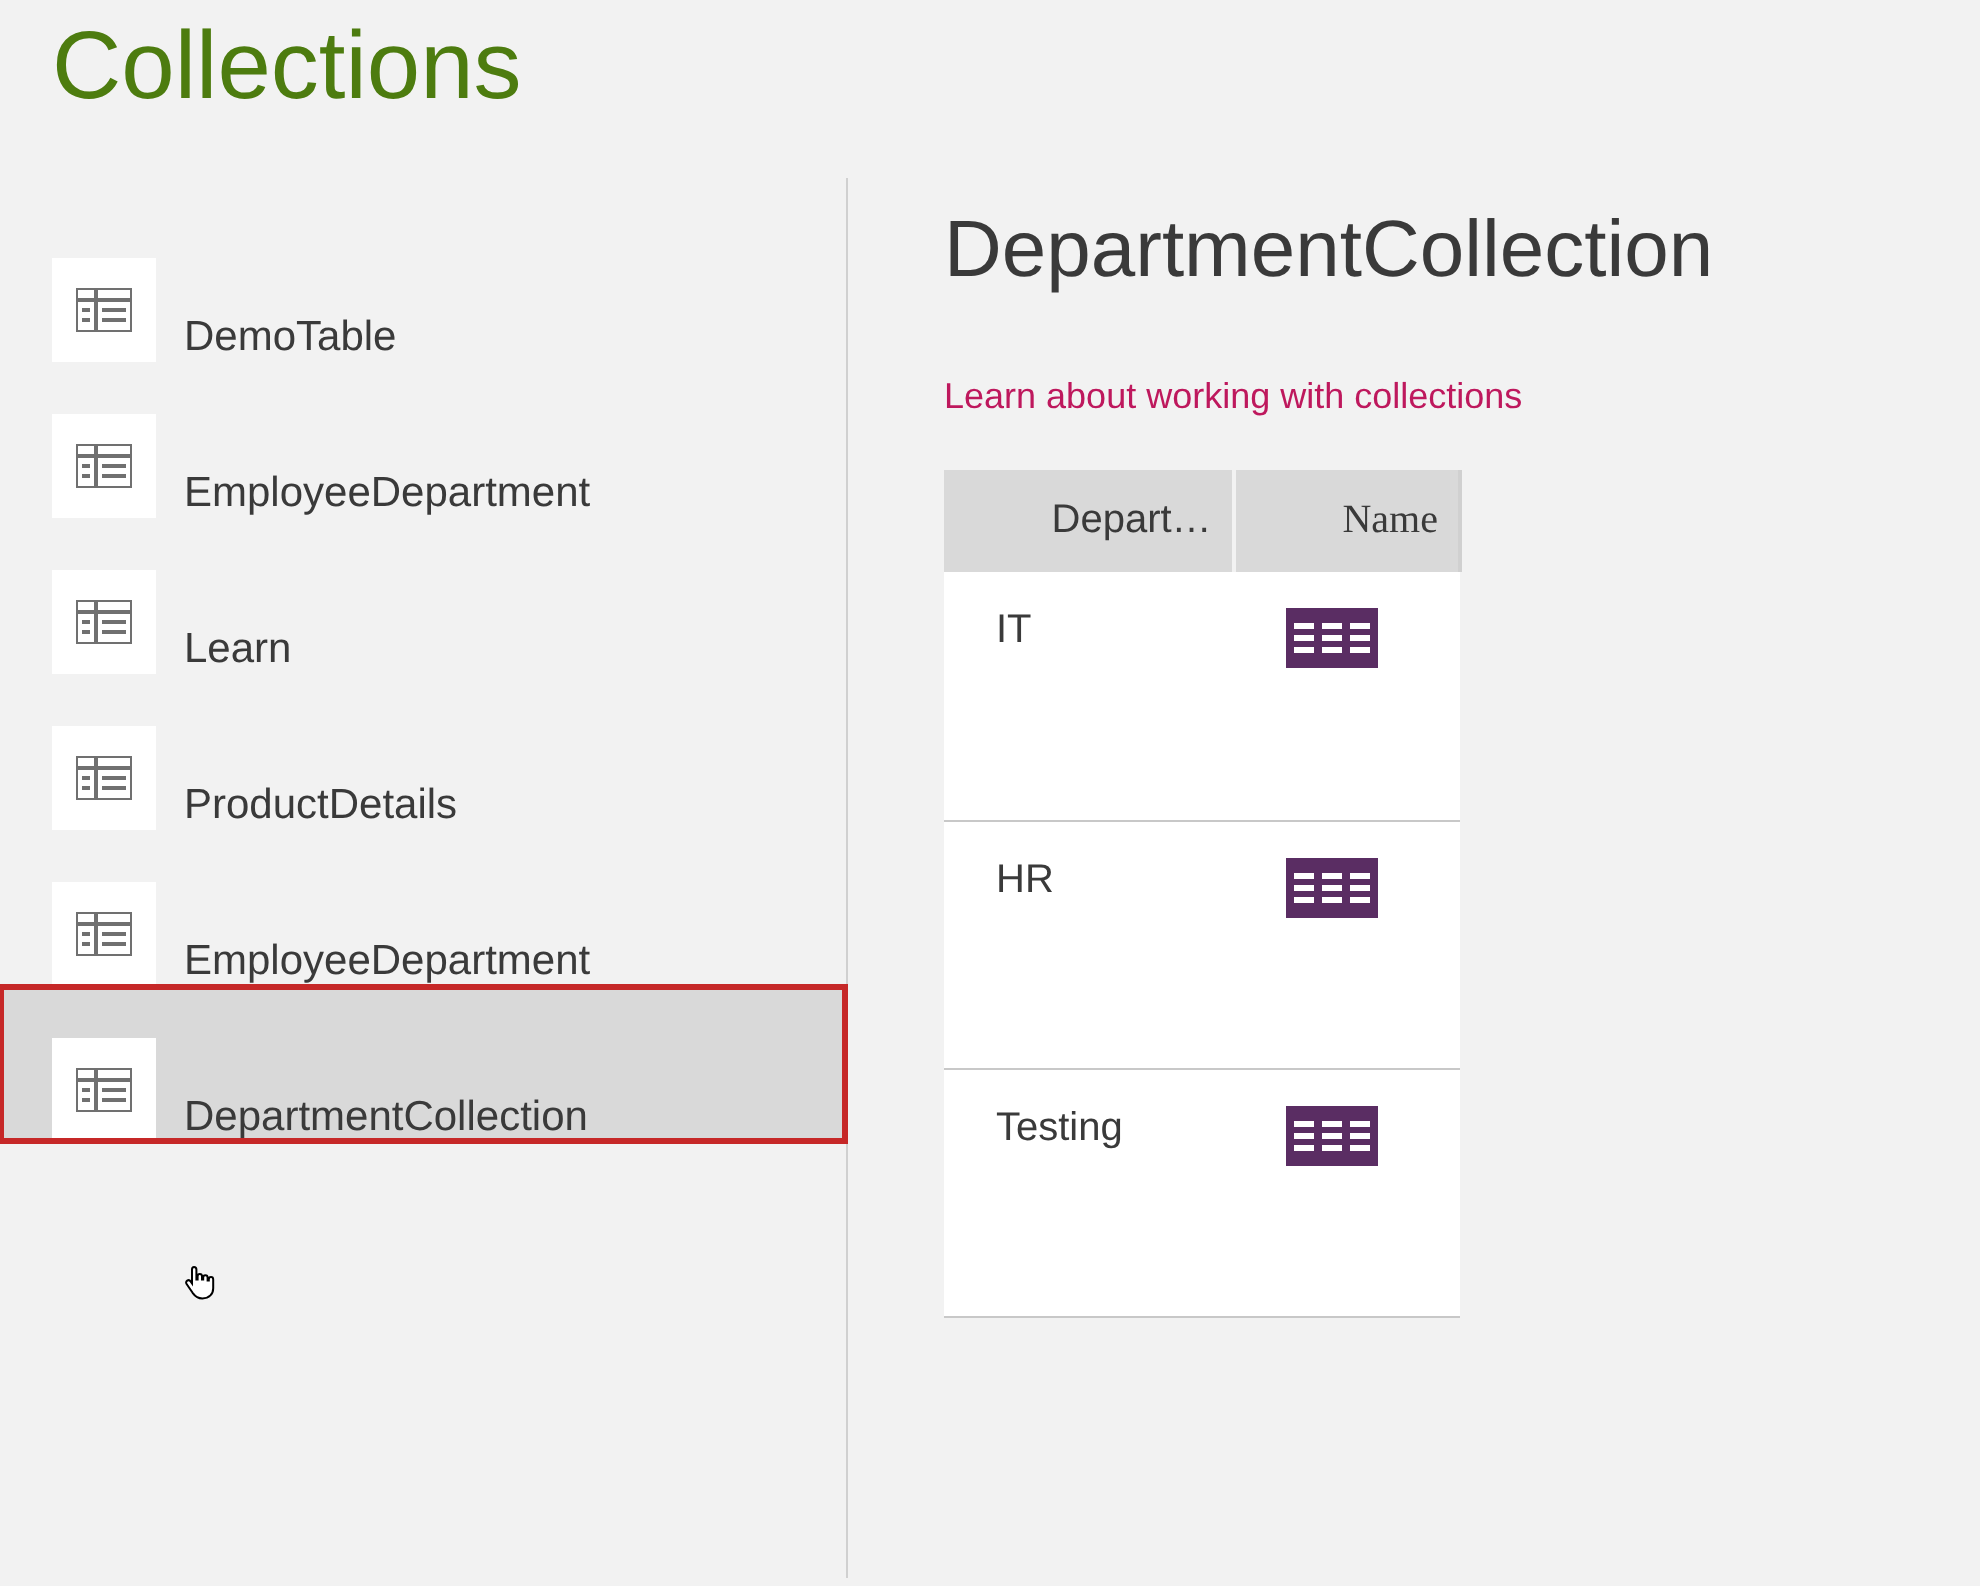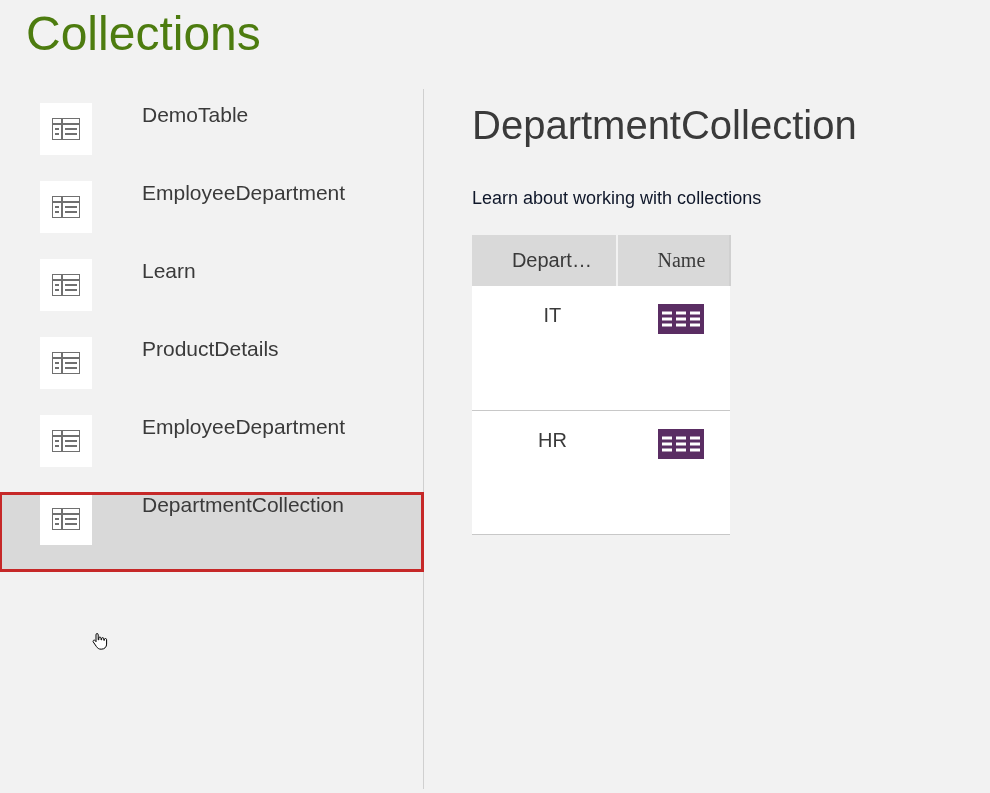"DemoTable" .coll-item { align-items: flex-start -> flex-end; gap: 36px -> none; padding-left: 40px -> 26px }
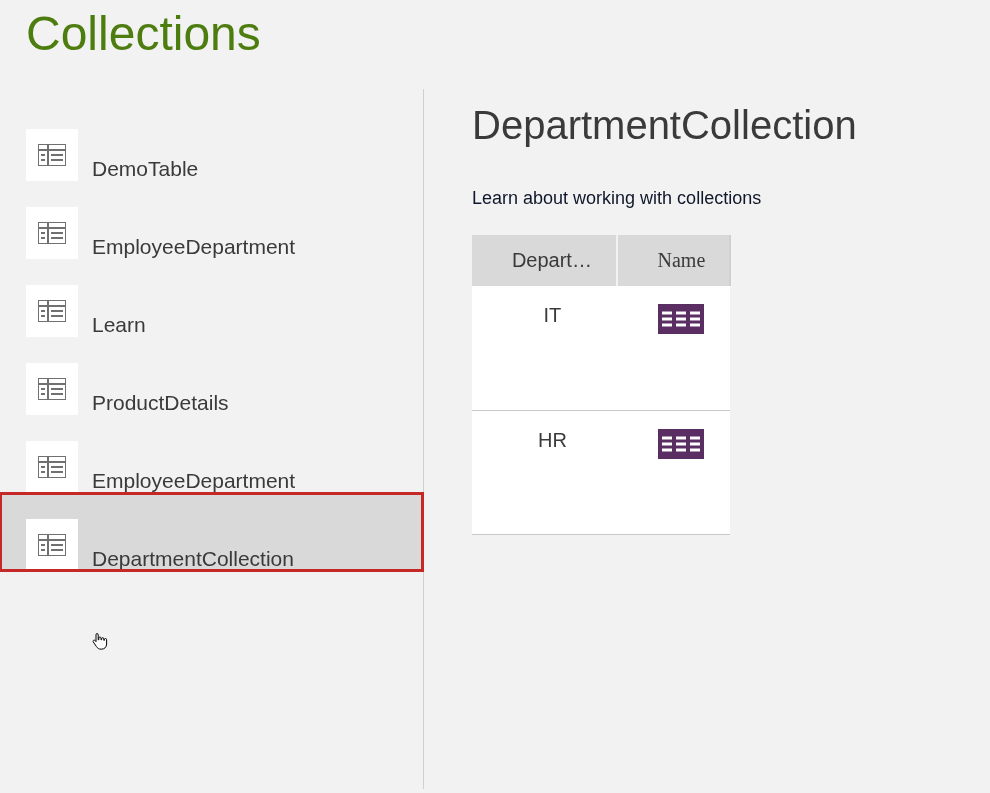"Learn about working with collections" .learn-link { color: #0f172a -> #be185d }
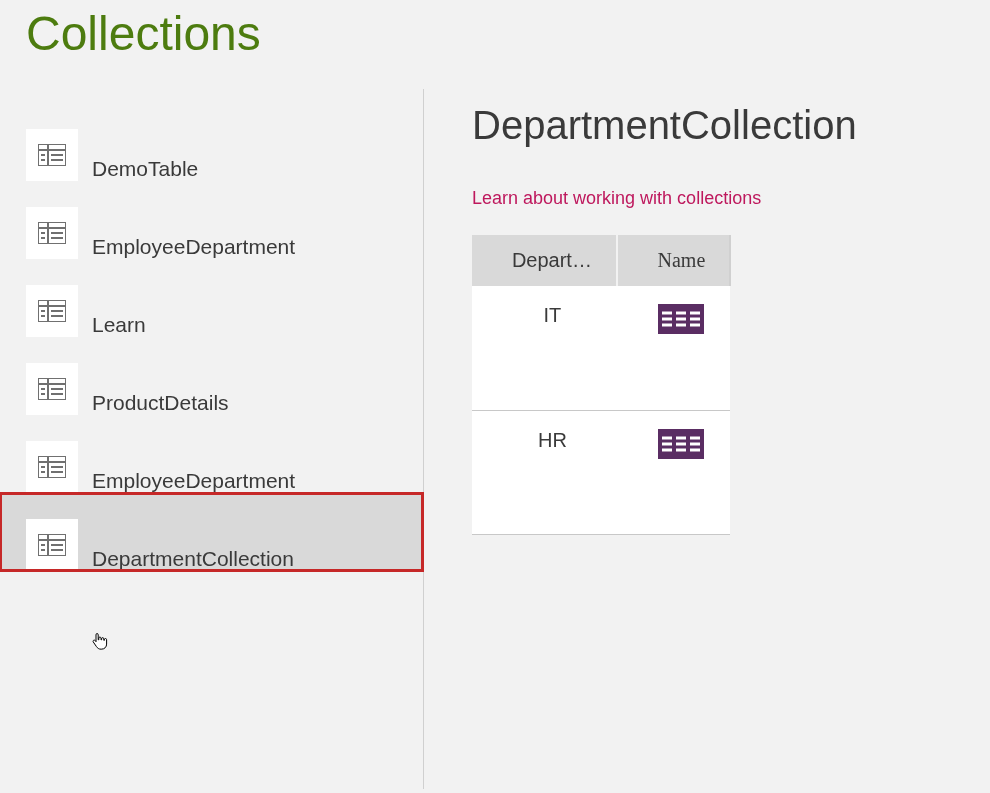"Depart…" .preview-table th { text-align: center -> right }
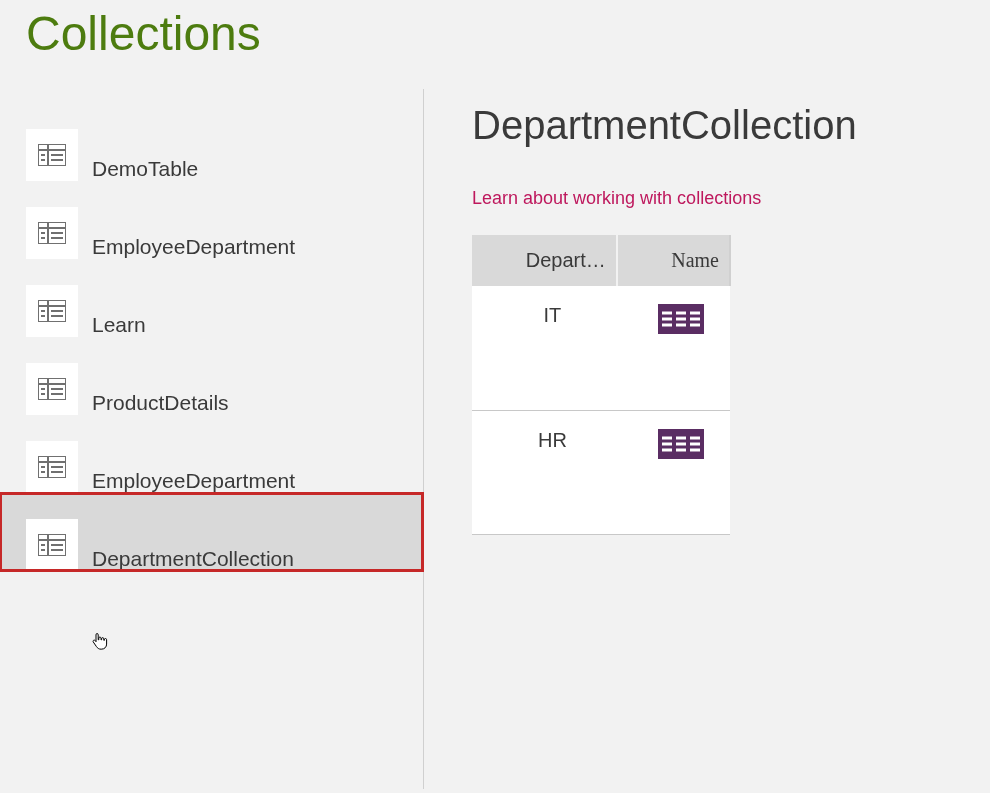"IT" .preview-table td { text-align: center -> none }
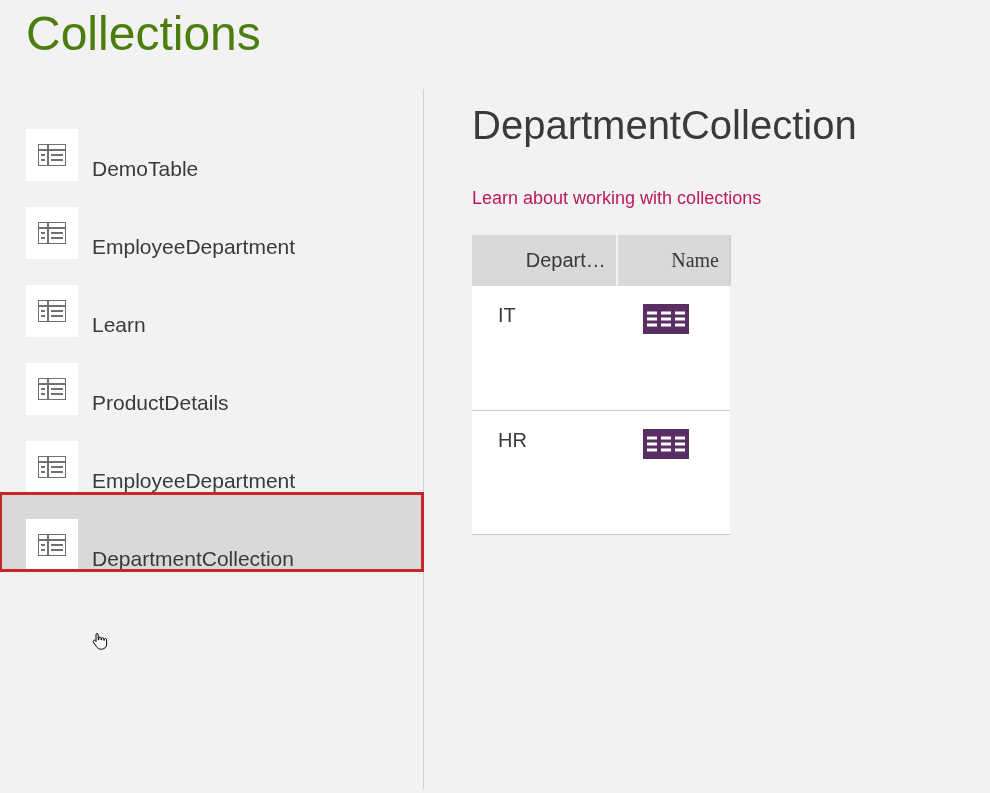"Testing" tr { html: none -> <tr> <td>Testing</td> <td><span><svg> <rect></rect> <line></line> <line></line> <line></line> <line></line> <line></line> <line></line> <line></line> <line></line> <line></line> </svg></span></td> </tr> }
